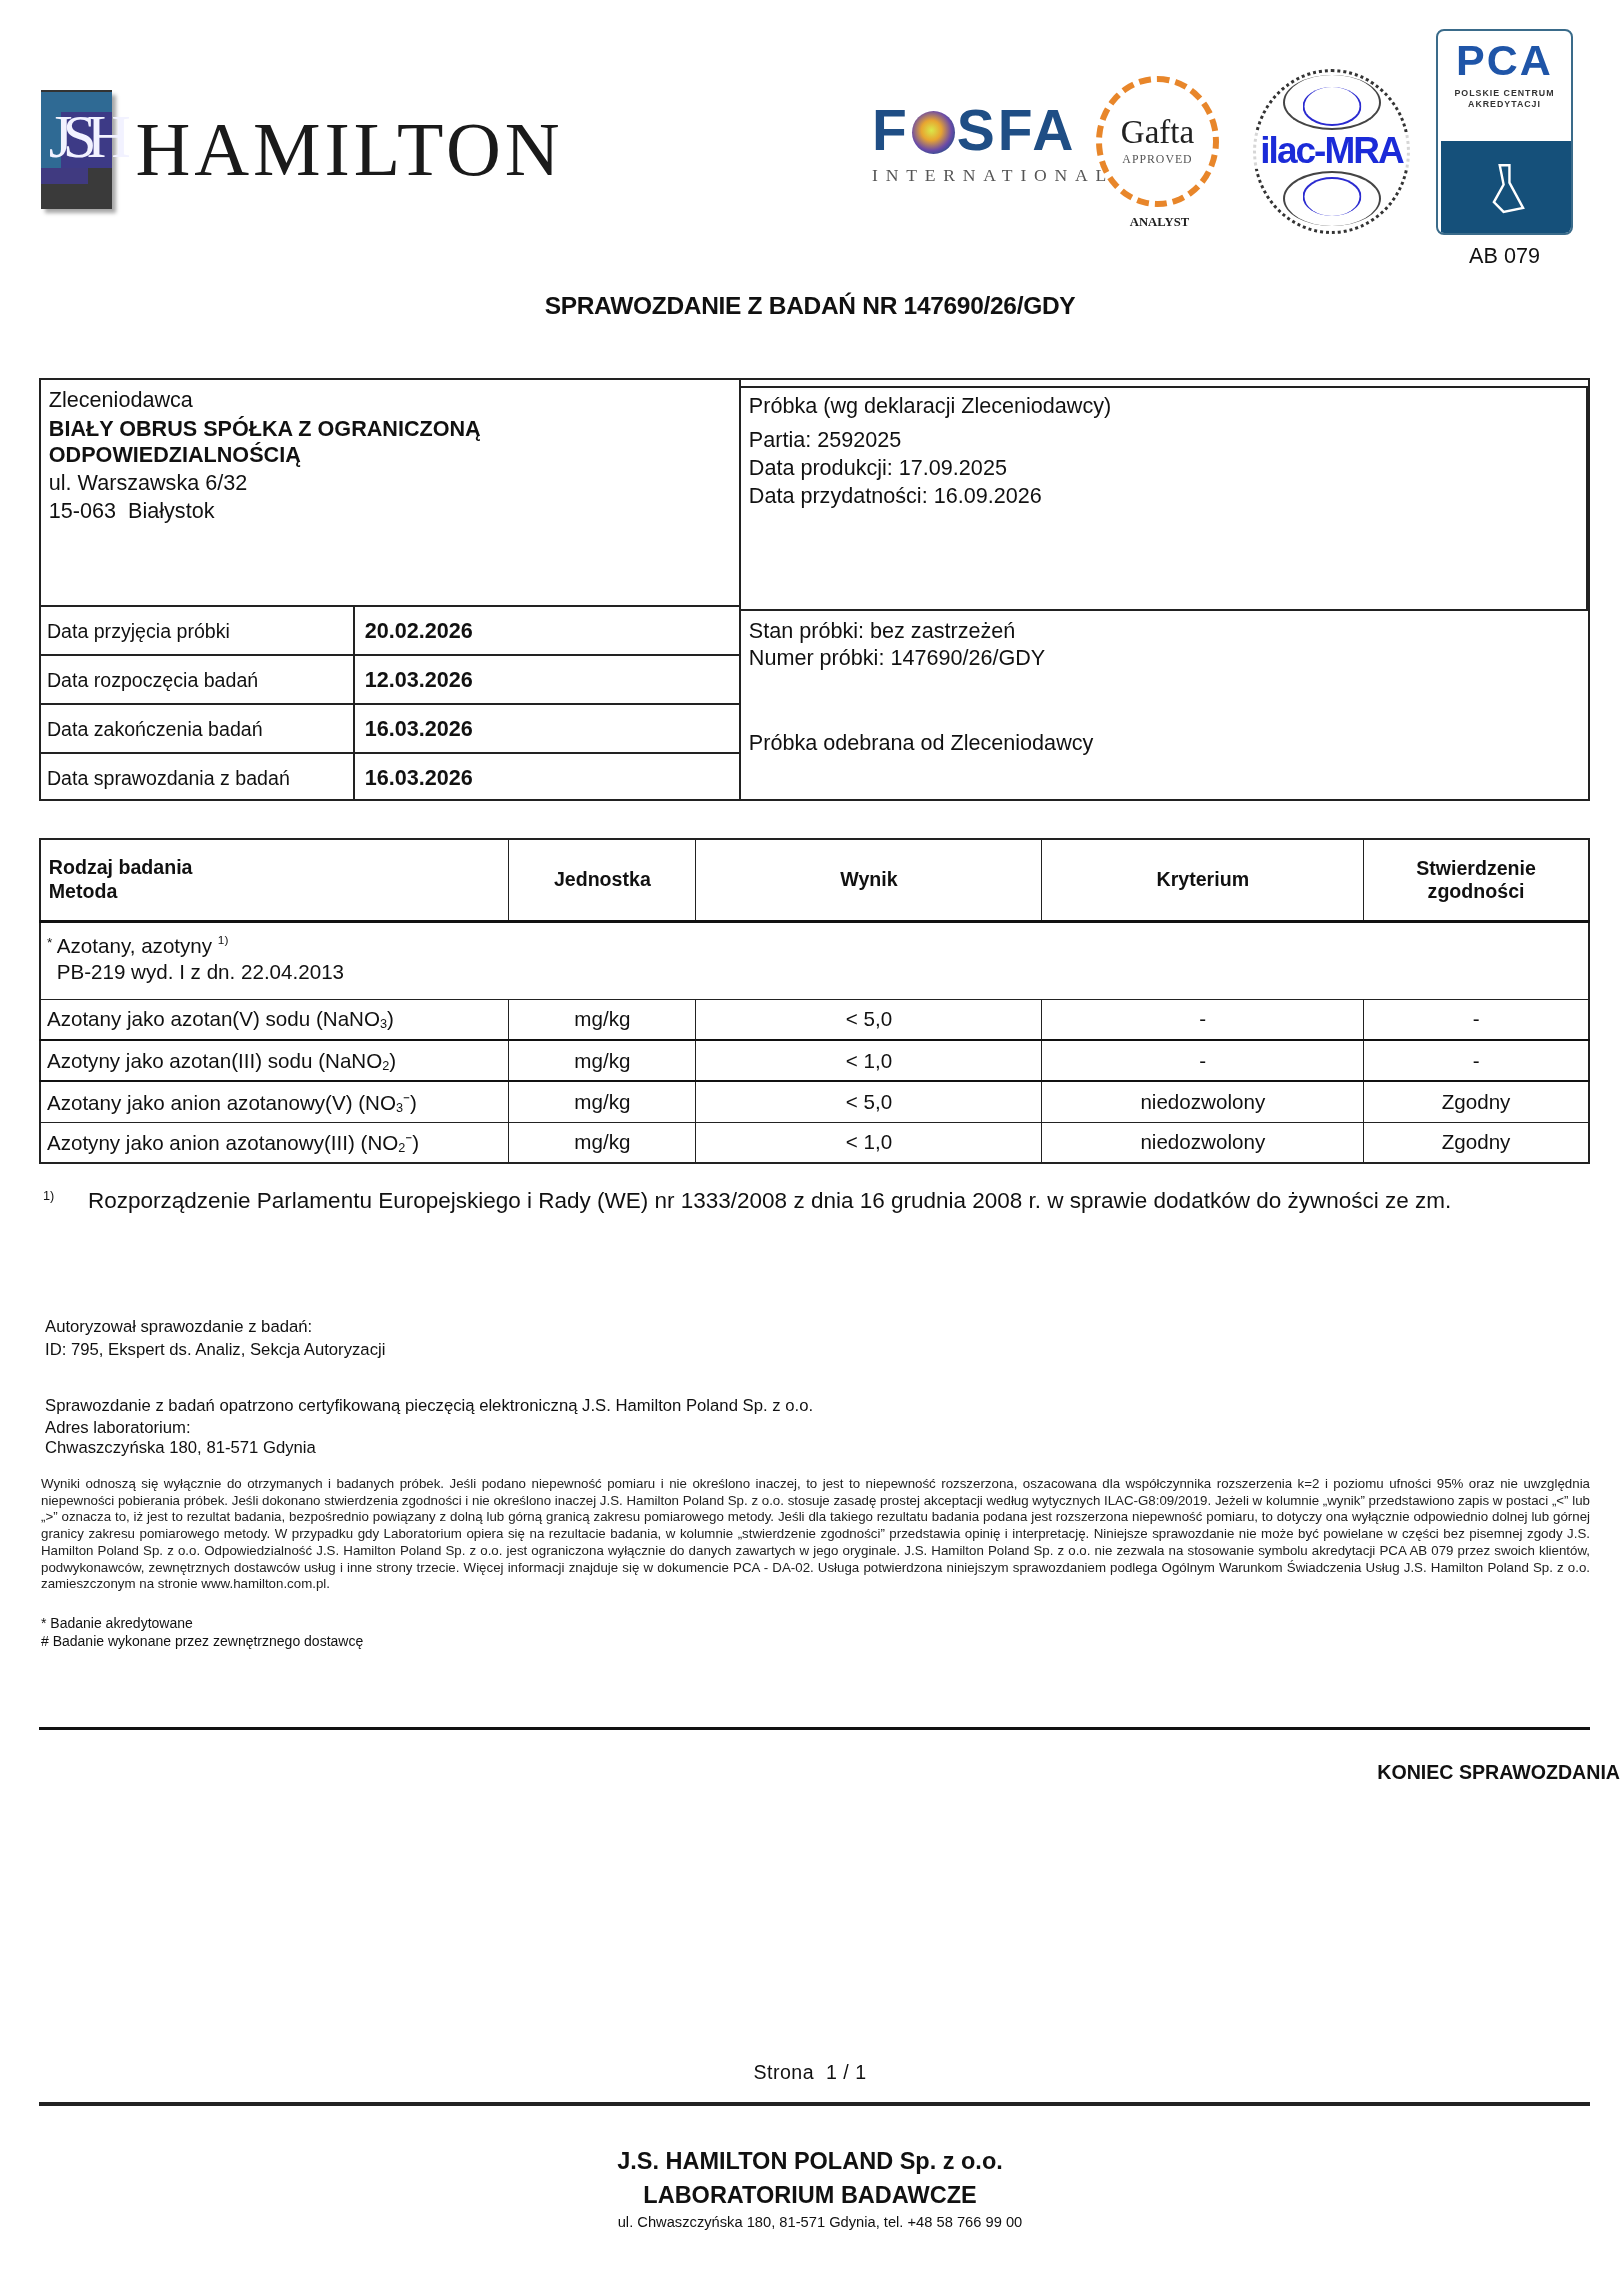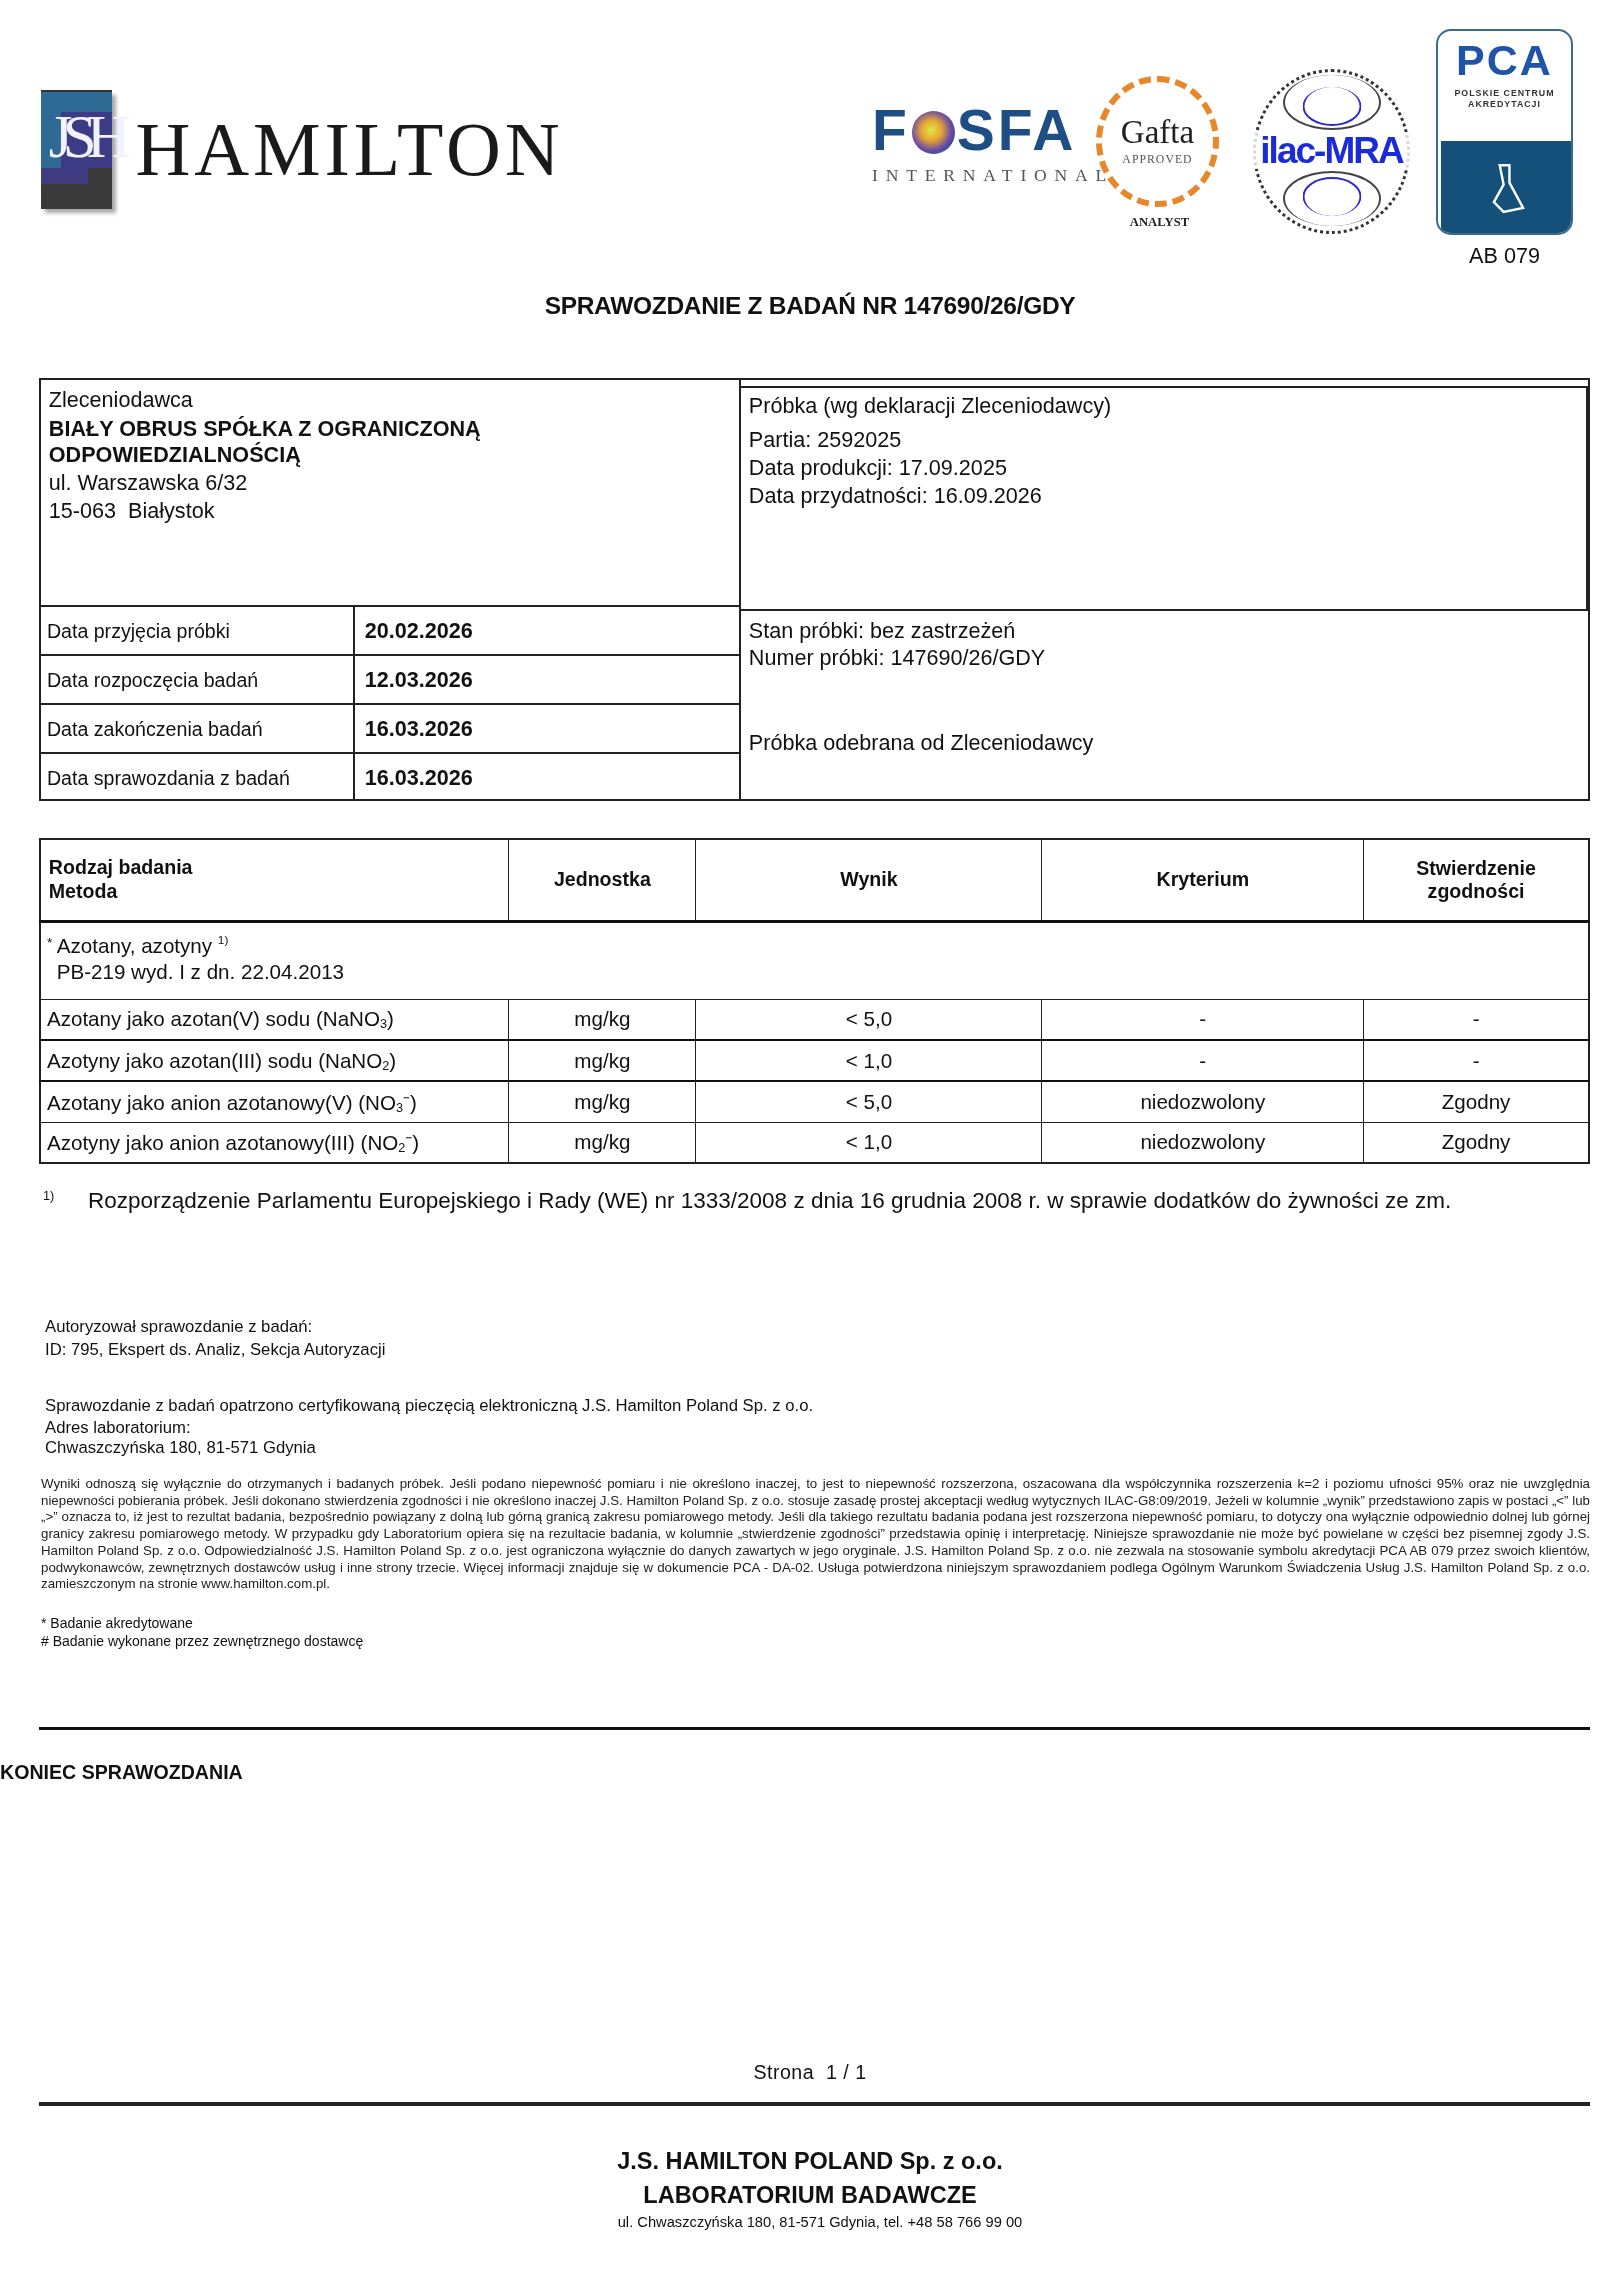"PCA" .pca .card { border-radius: 15px -> 8px }
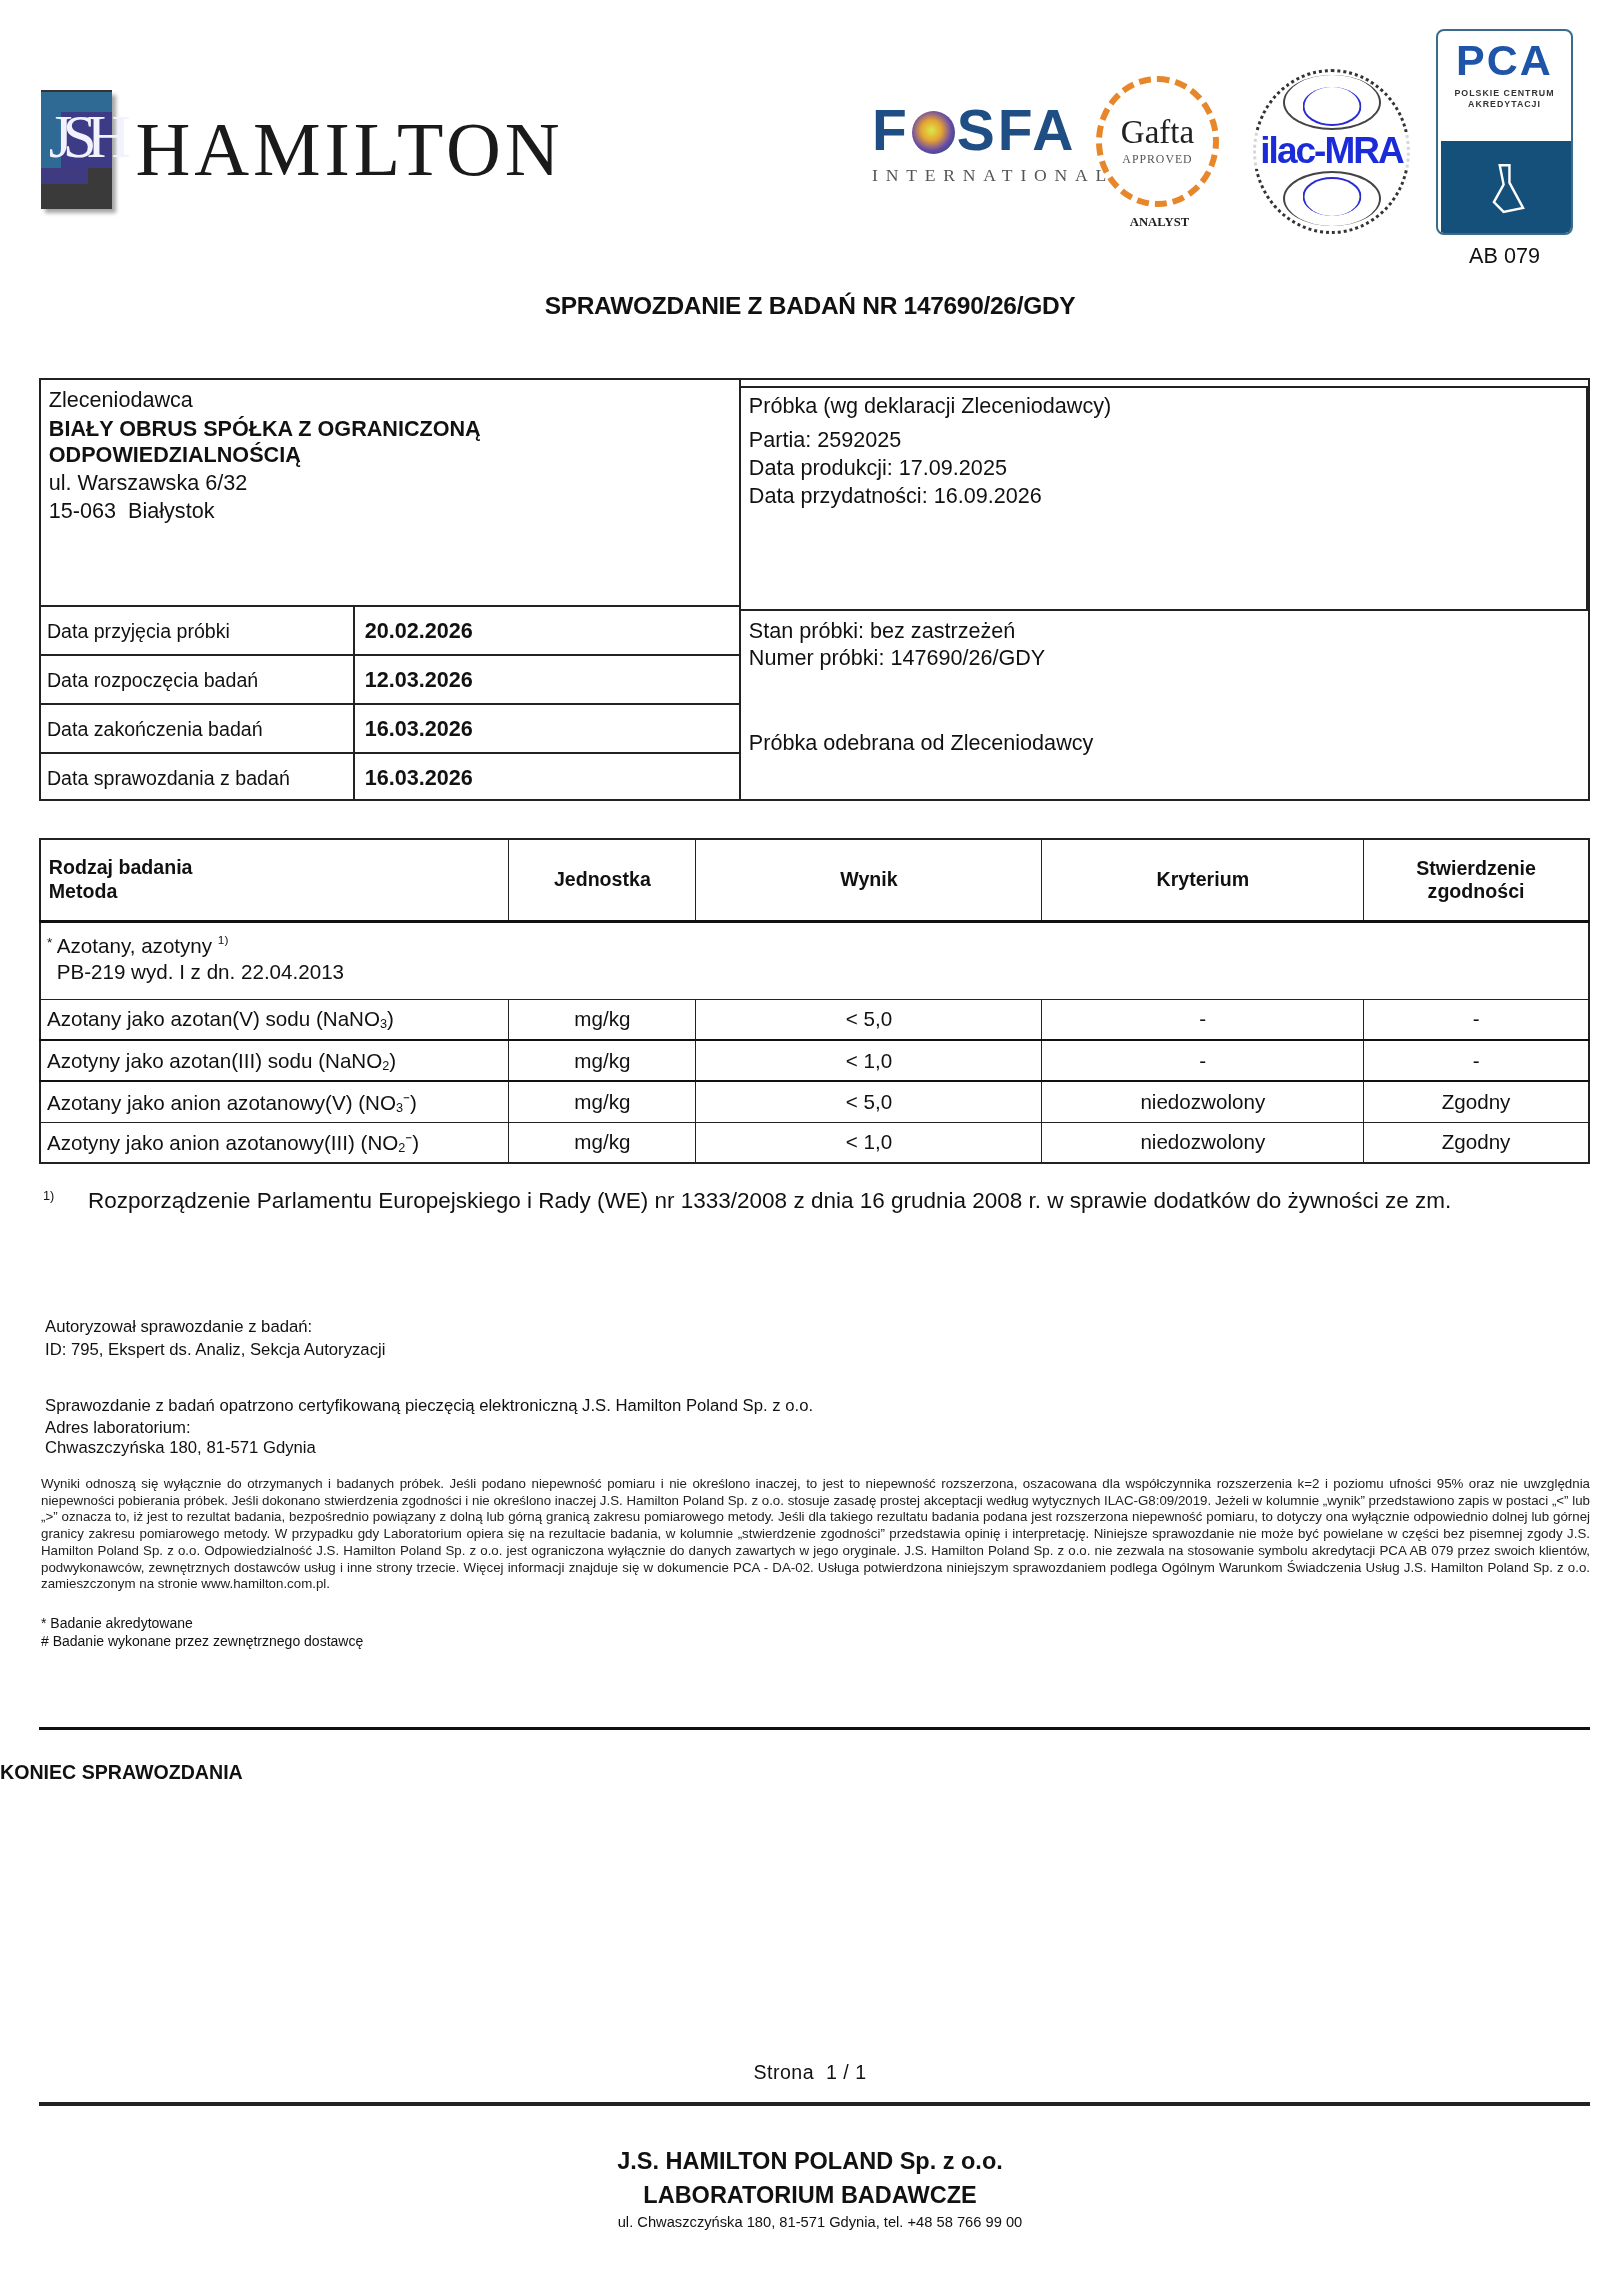"KONIEC SPRAWOZDANIA" .end { text-align: left -> right }
